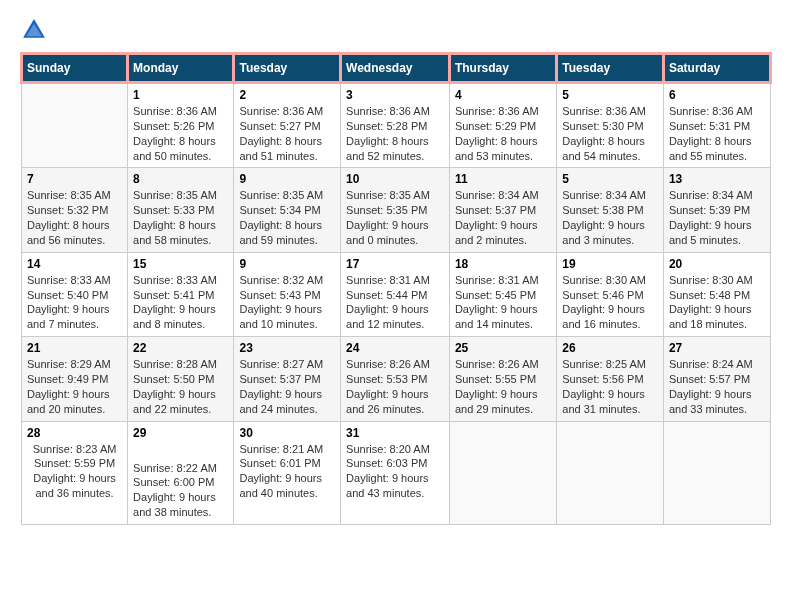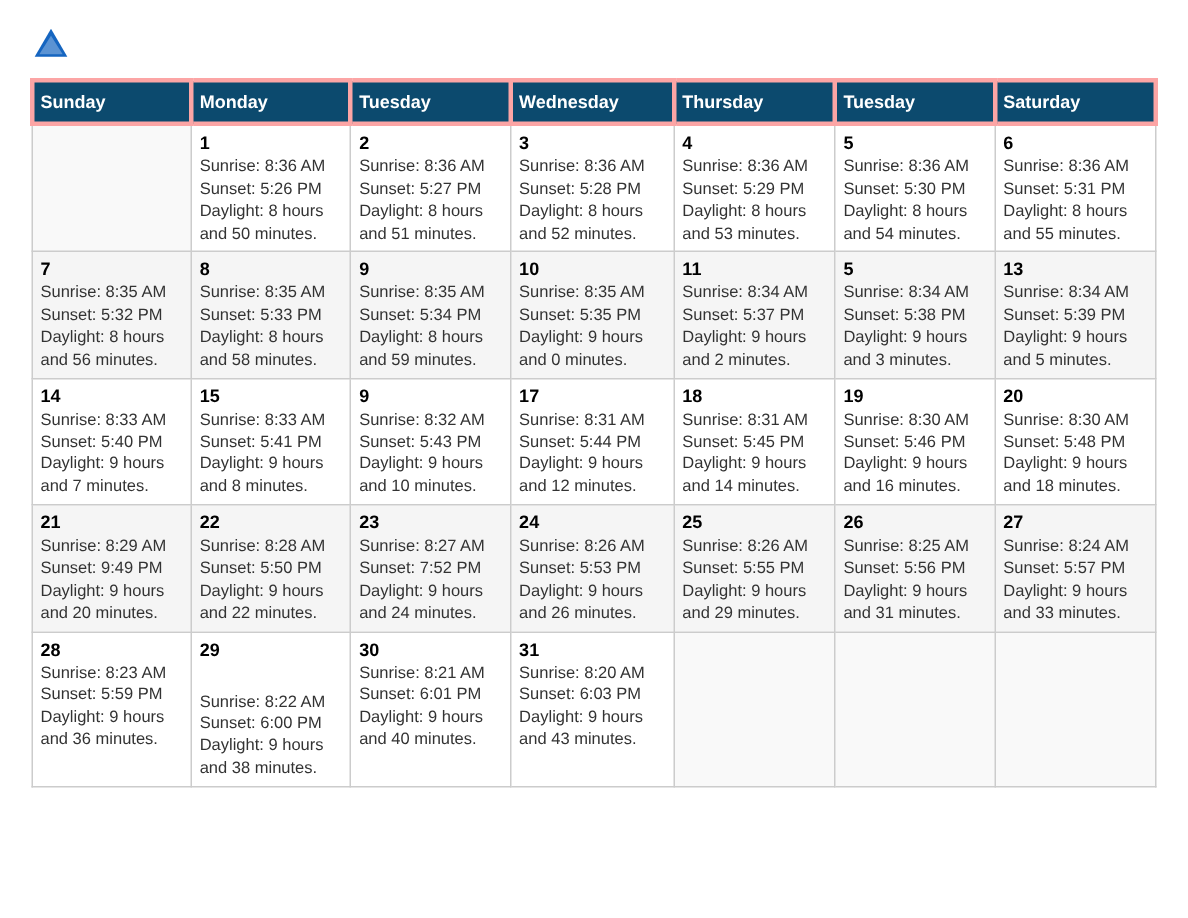"Sunrise: 8:27 AM" div.day-info { text: 7:52 -> 5:37 }
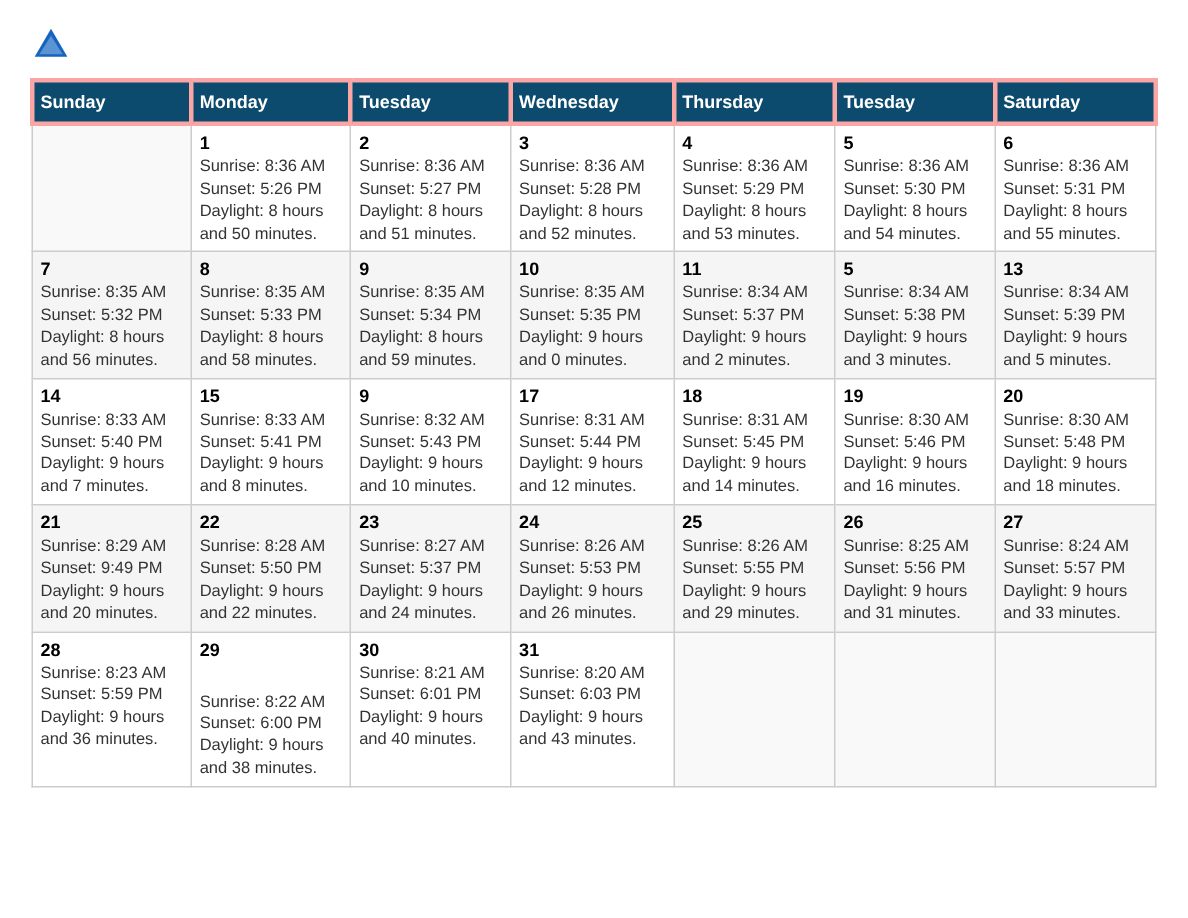"Sunrise: 8:23 AM" div.day-info { text-align: none -> center }
